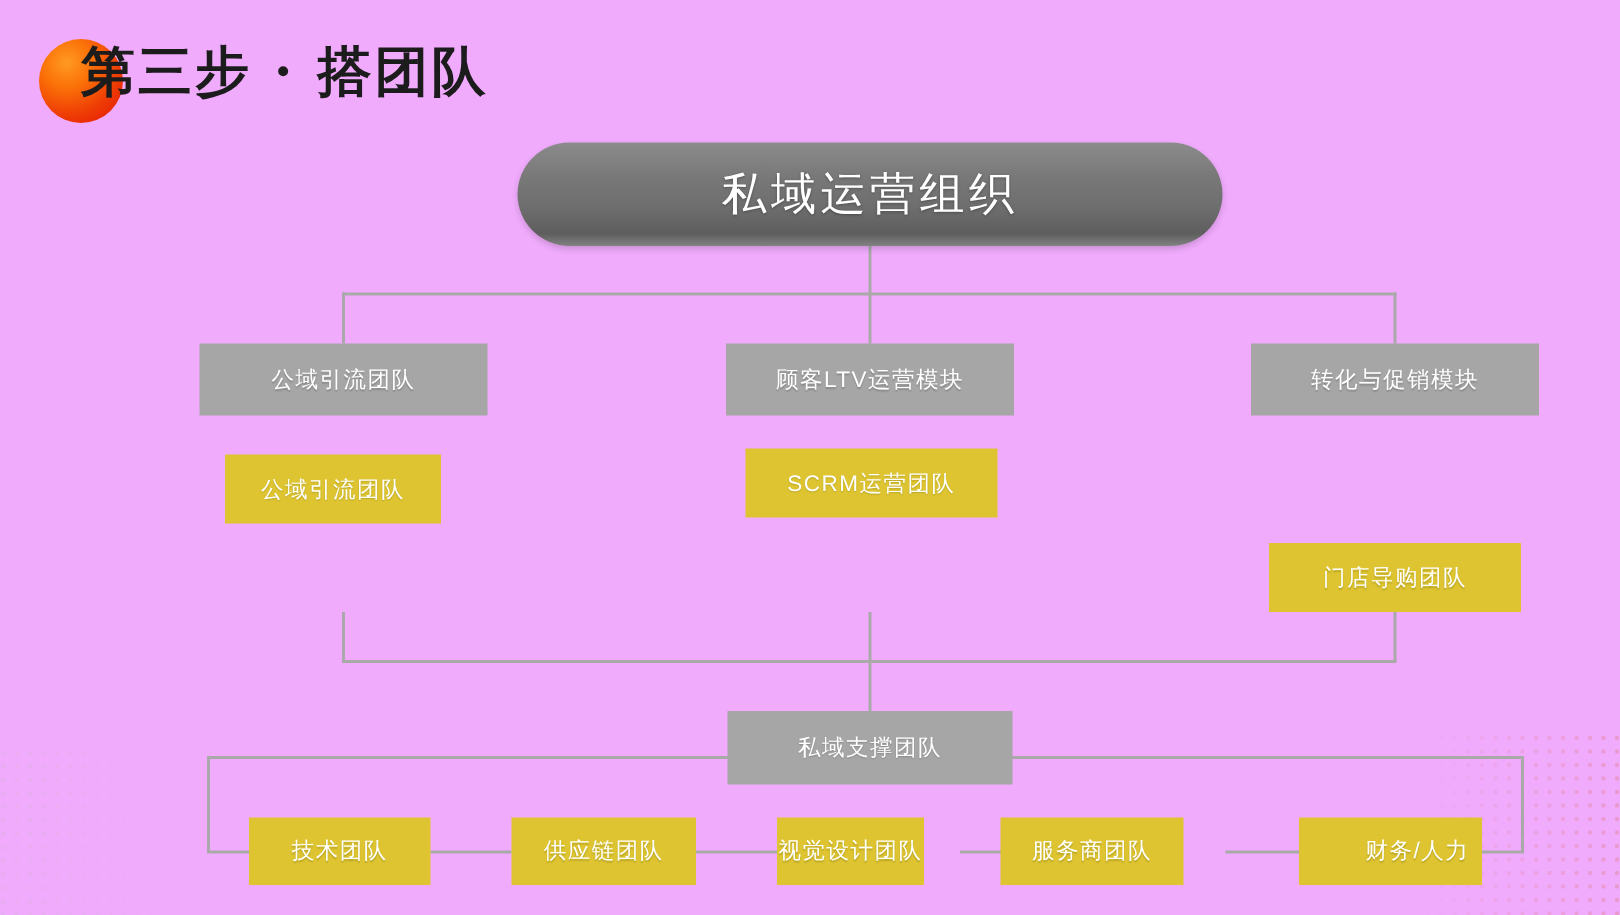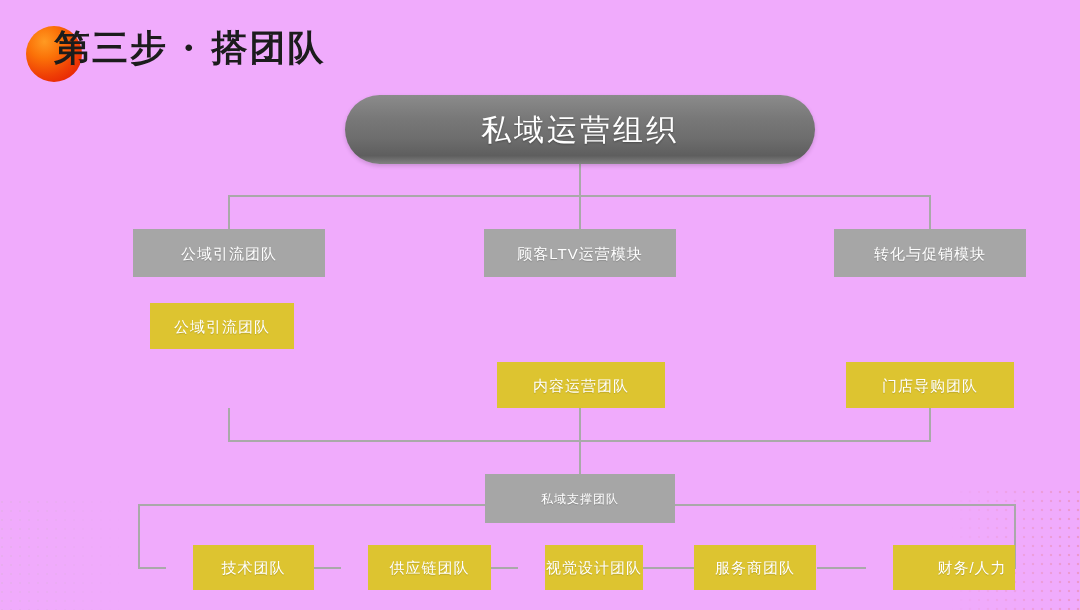"SCRM运营团队" div.node { html: none -> <div>SCRM运营团队</div> }
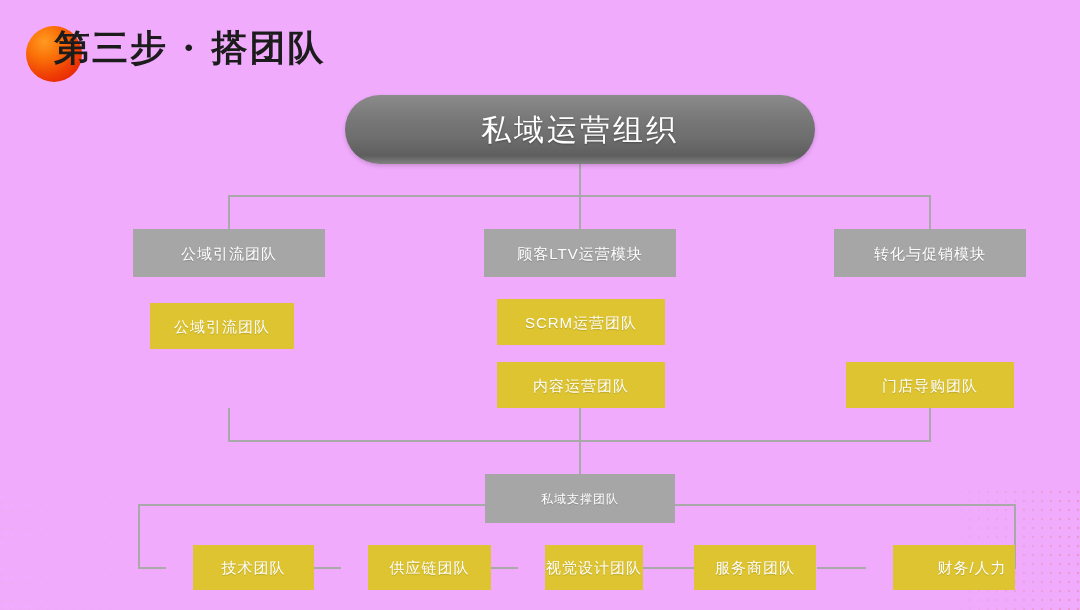"内容运营团队" div.node { html: <div>内容运营团队</div> -> none }
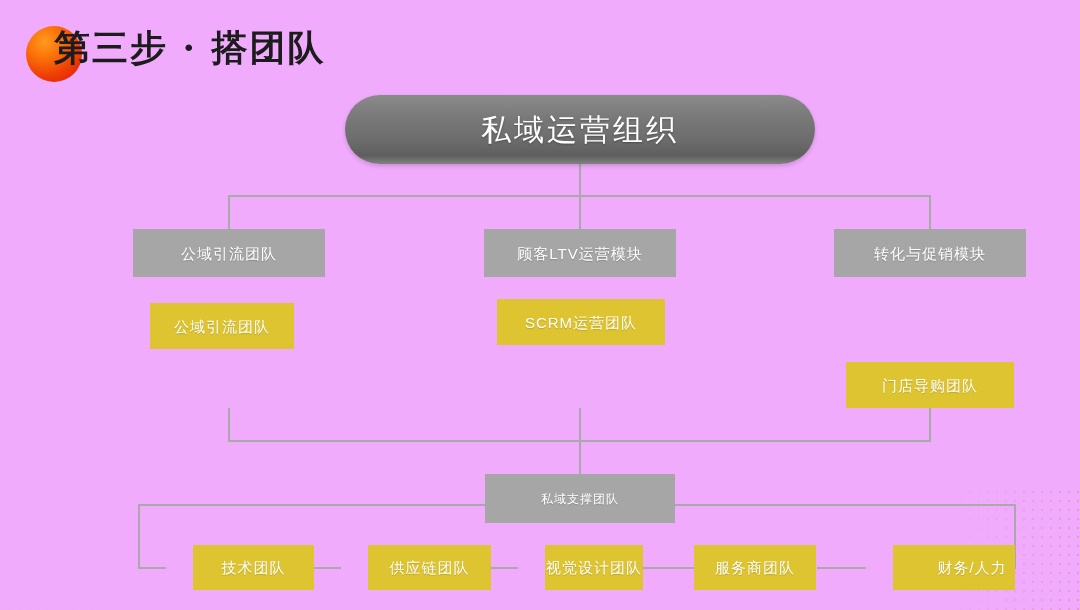"私域支撑团队" .node-support { font-size: 12px -> 15px }
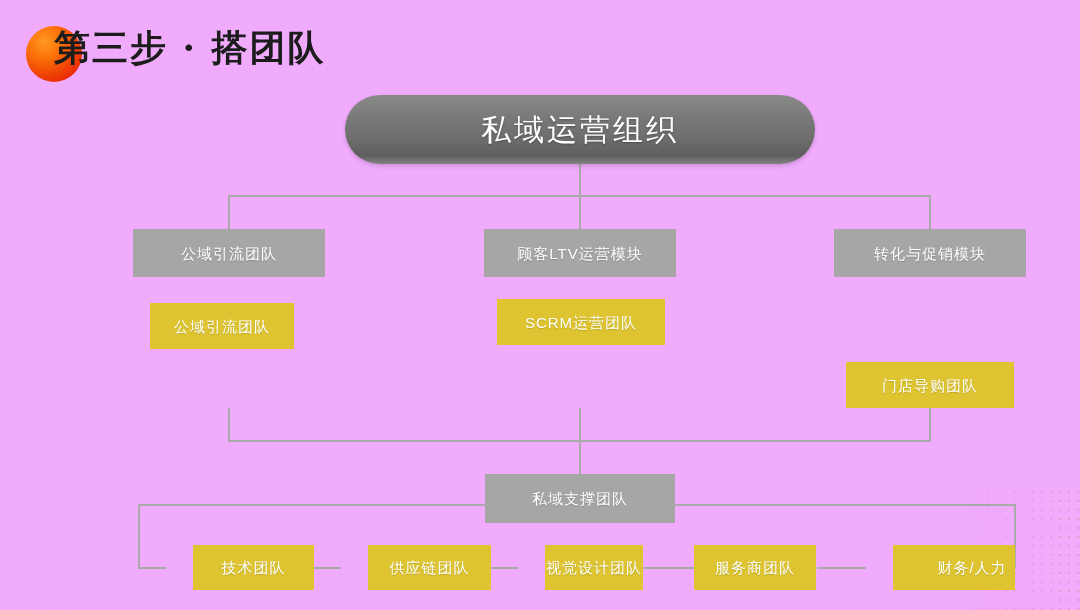"技术团队" .node-sub { margin-left: 27px -> none }
